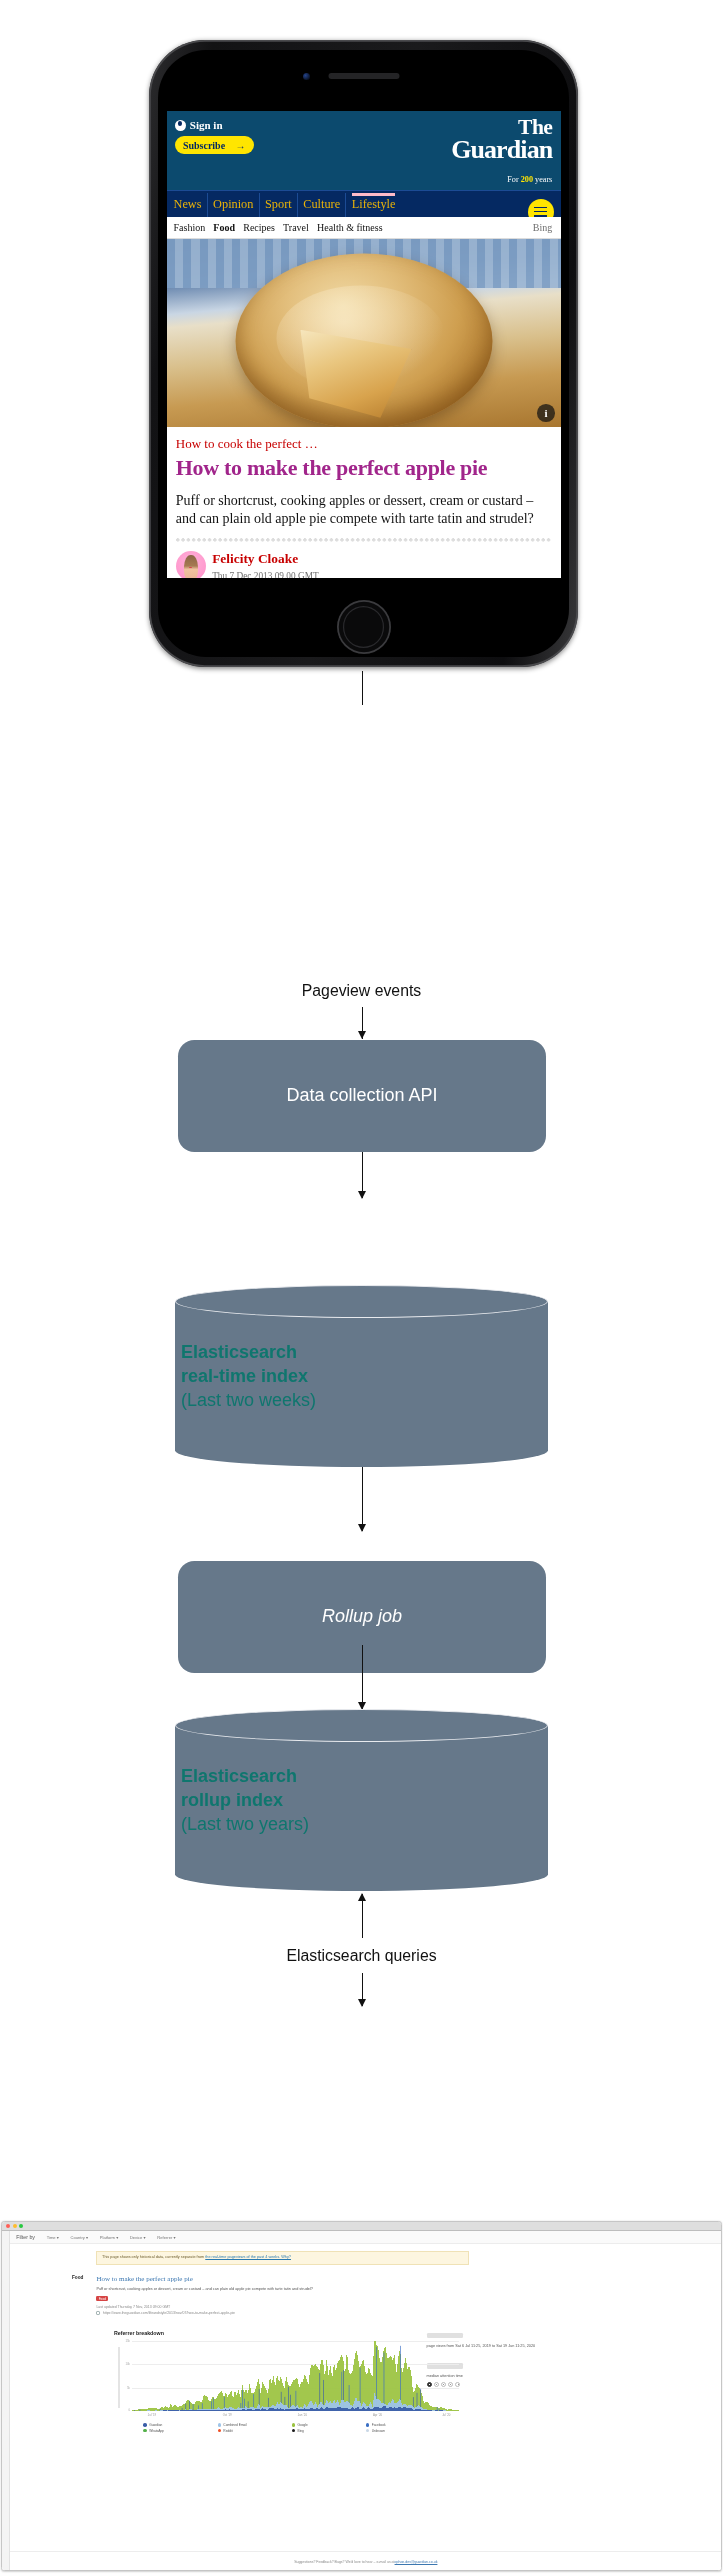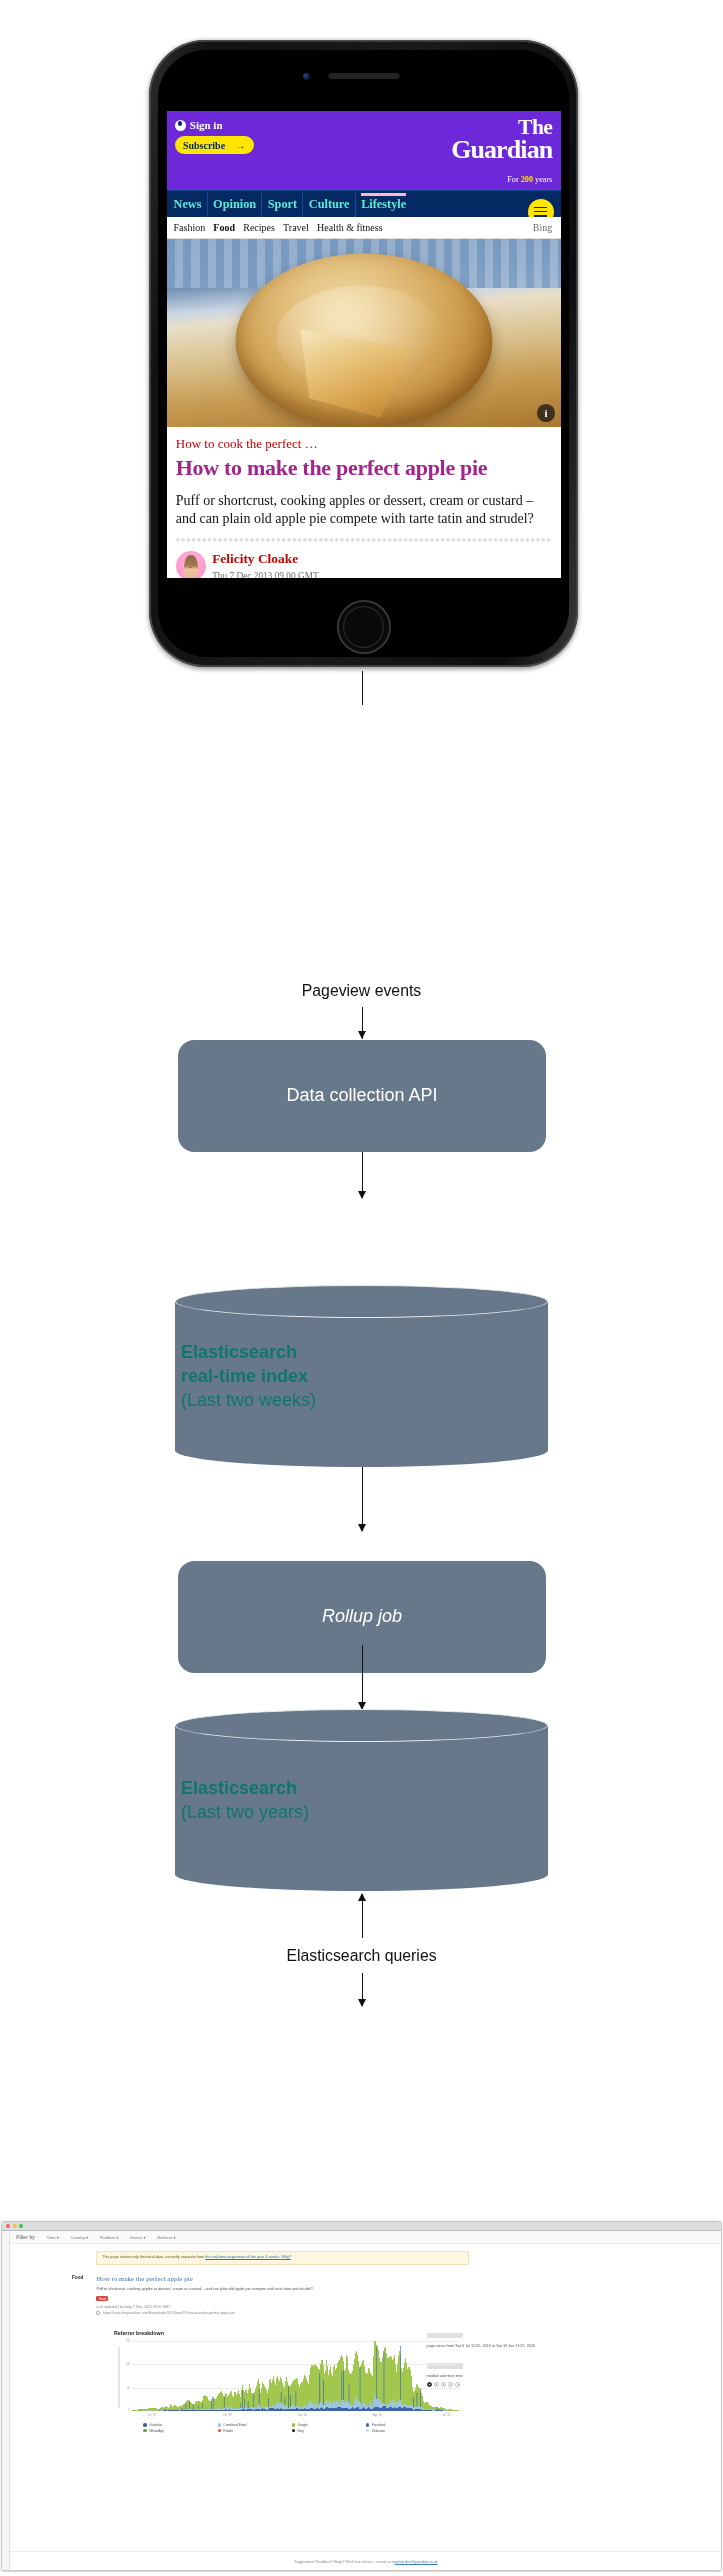"Sign in" .g-header { background: #6d28d9 -> #0c4a6e }
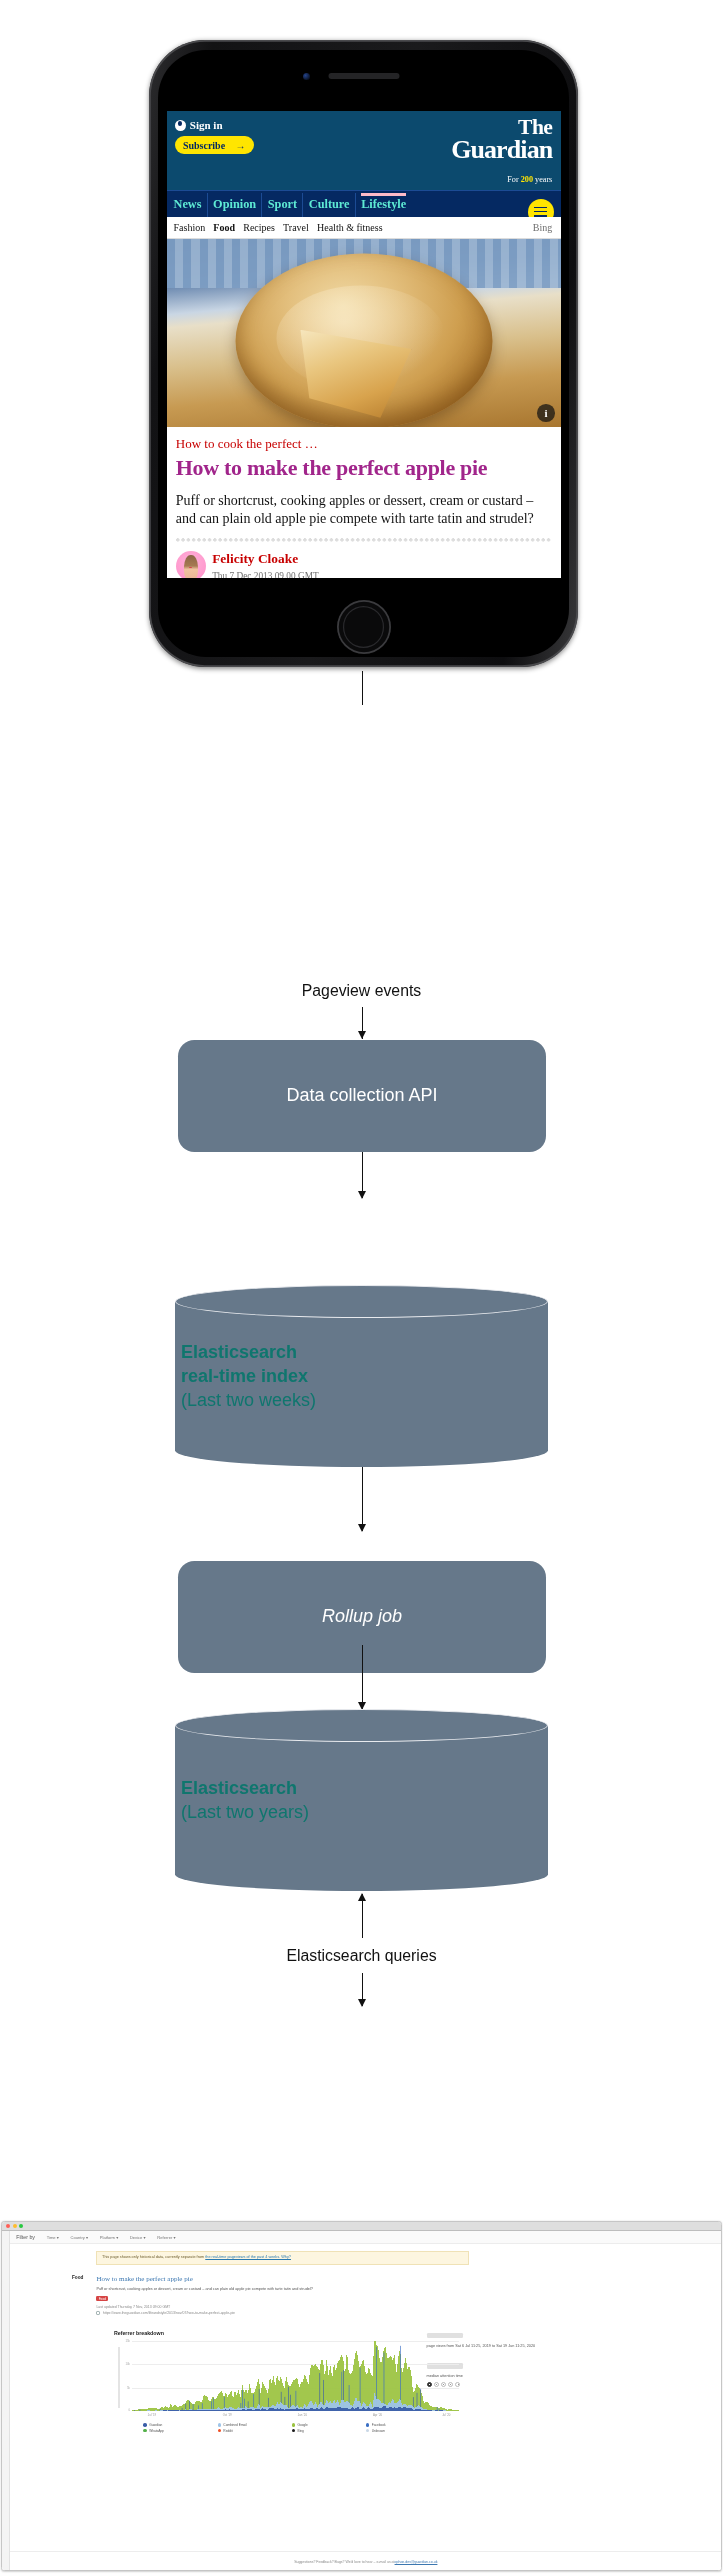"News" .g-nav-item { color: #5eead4 -> #eab308; font-weight: 700 -> 400 }
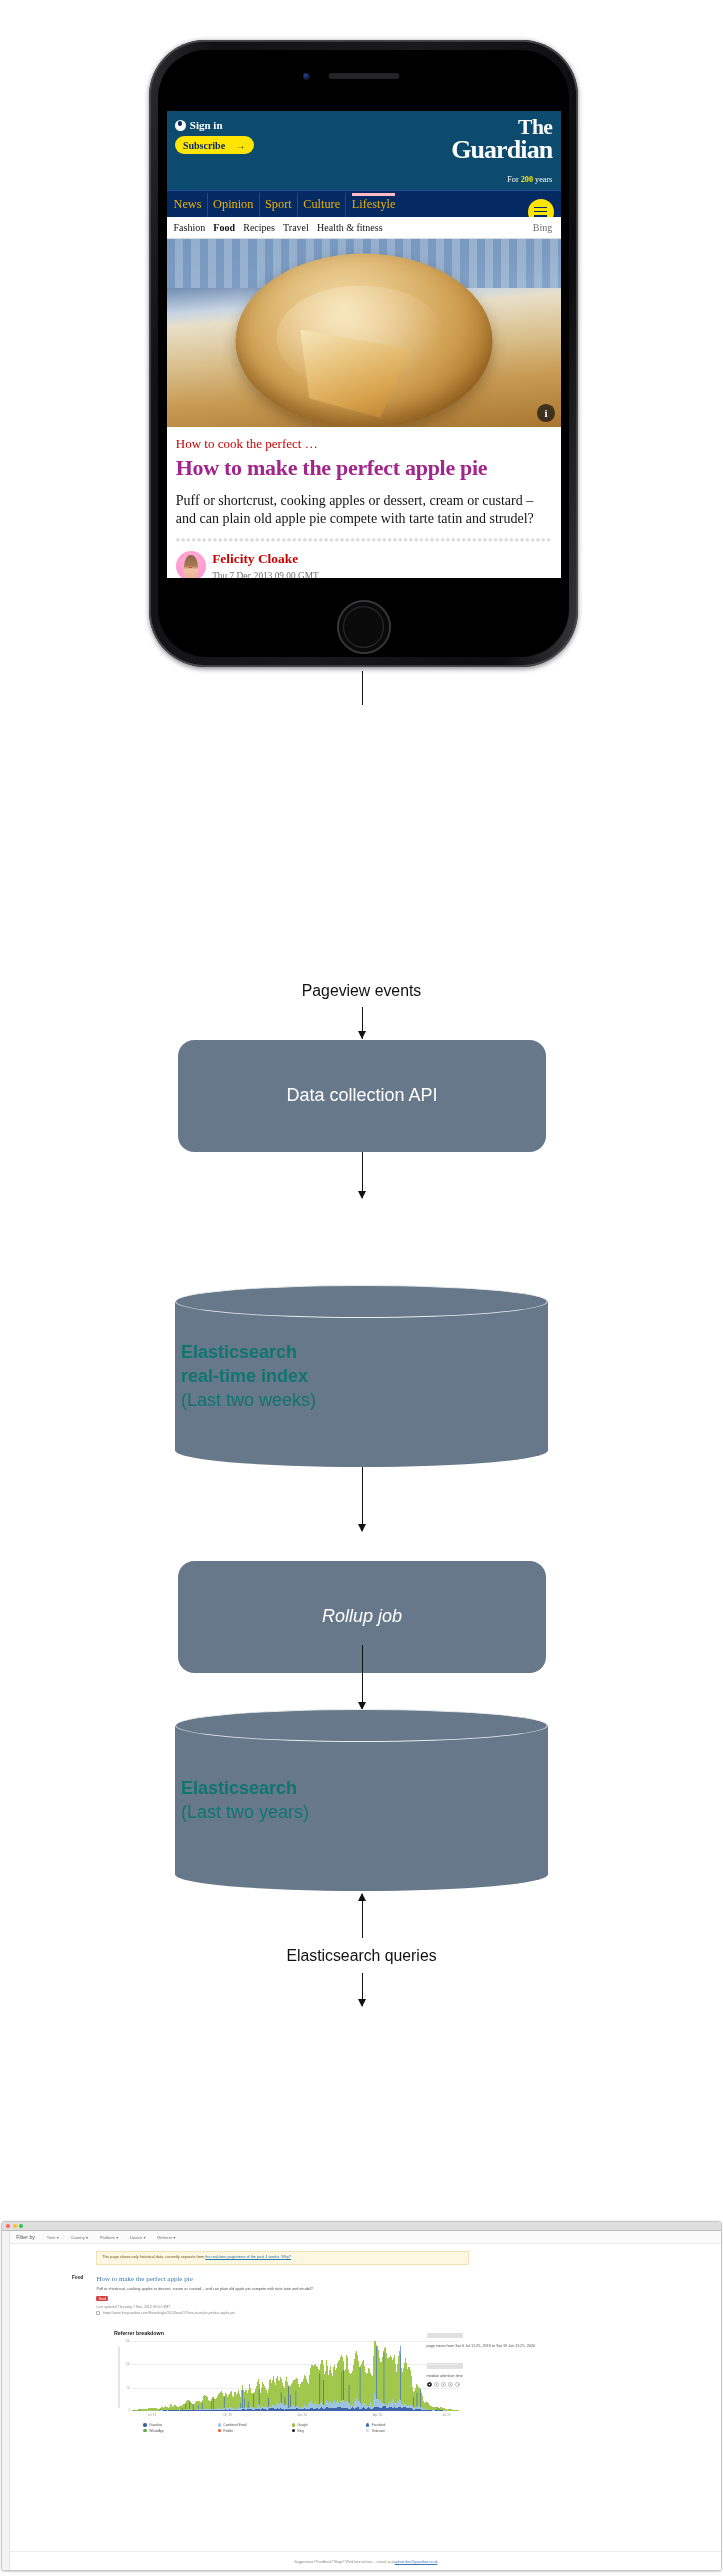"rollup index" div.b { html: none -> <div>rollup index</div> }
